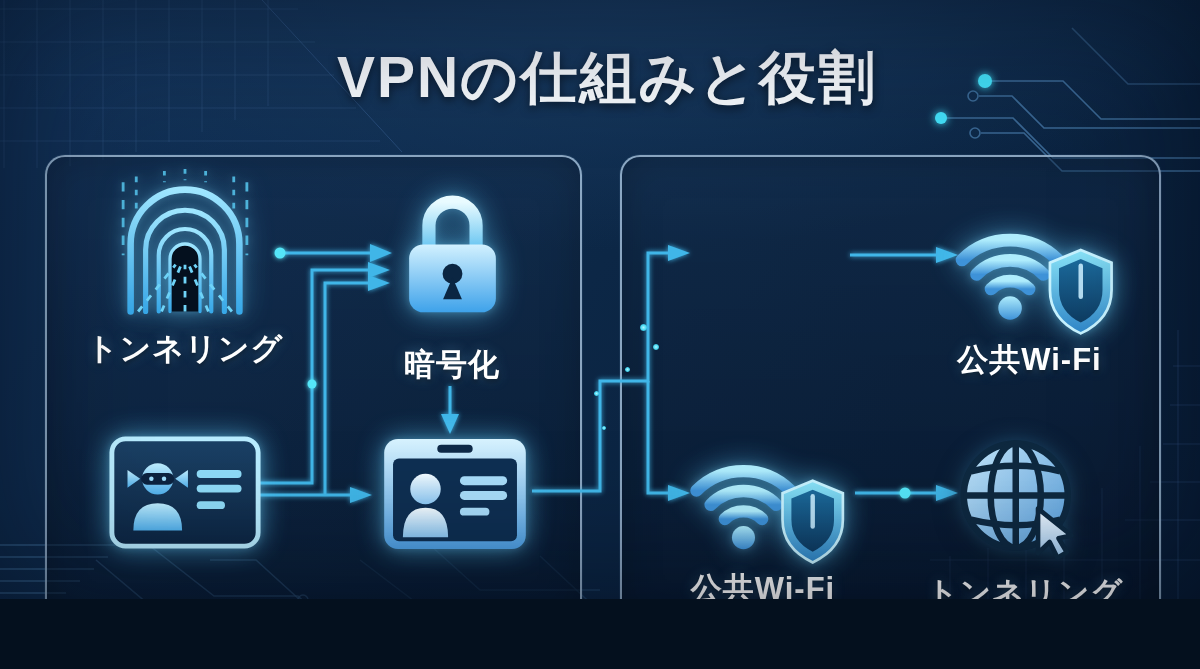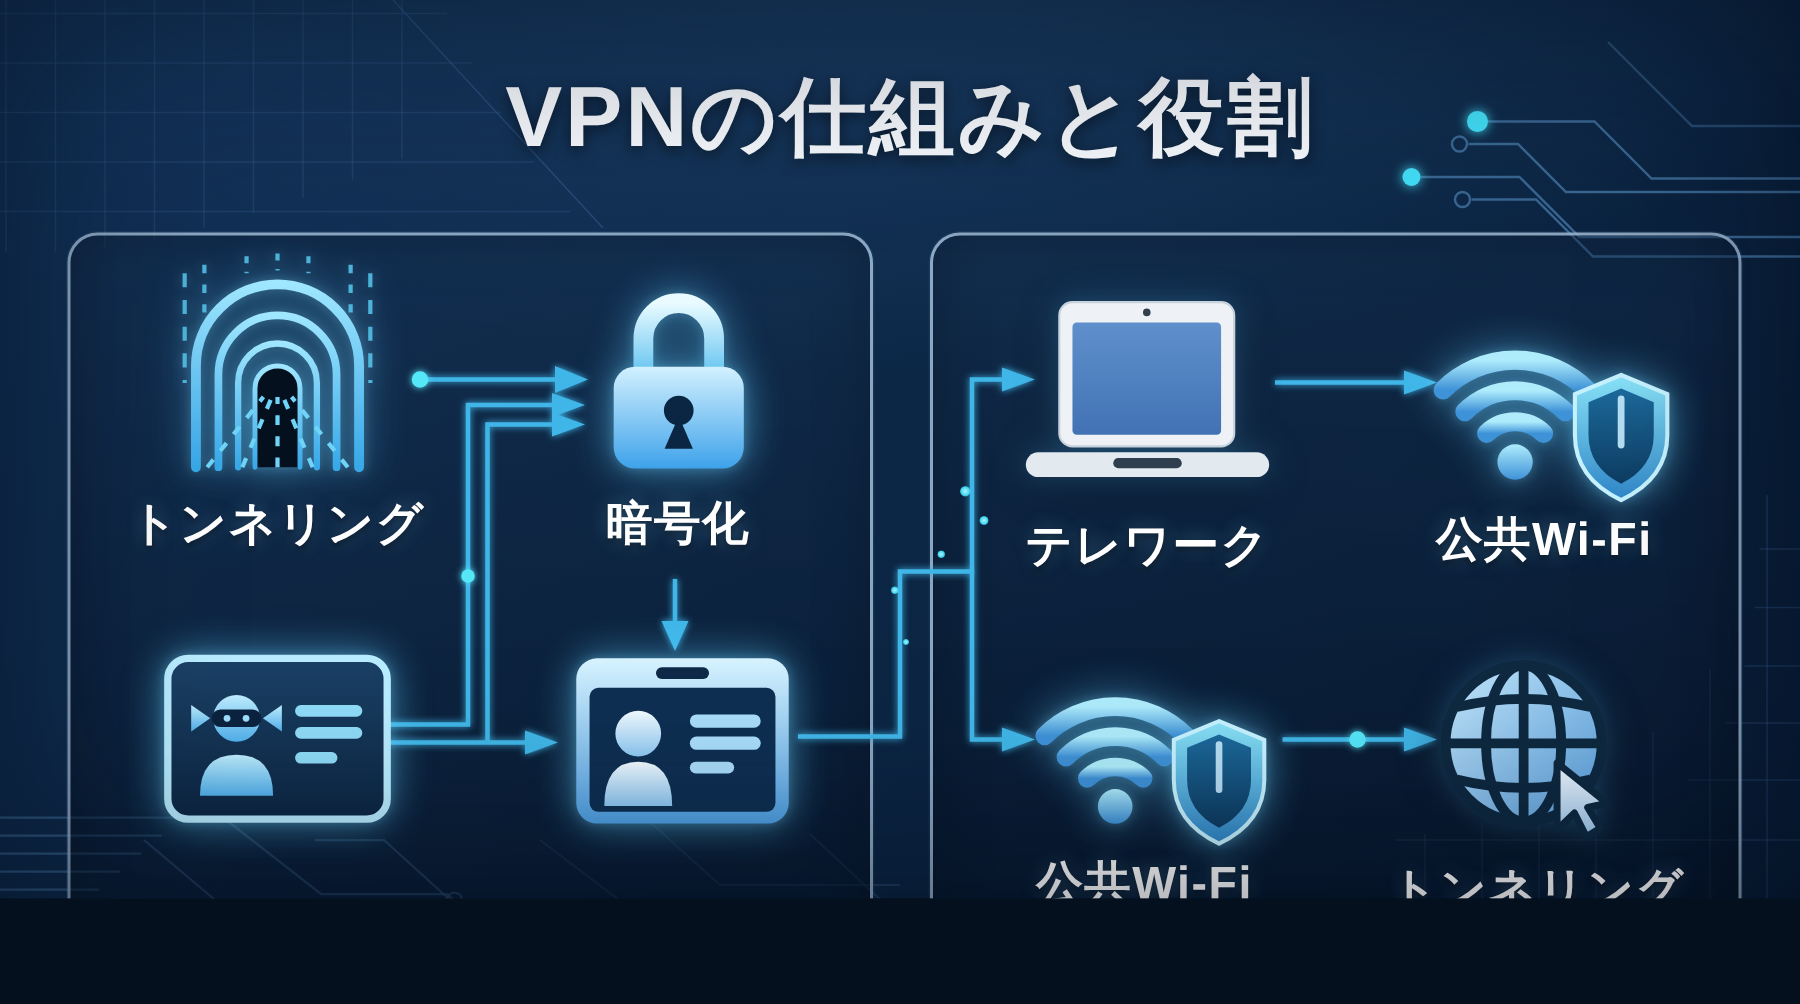"暗号化" div.node-label { margin-top: 10px -> 26px }
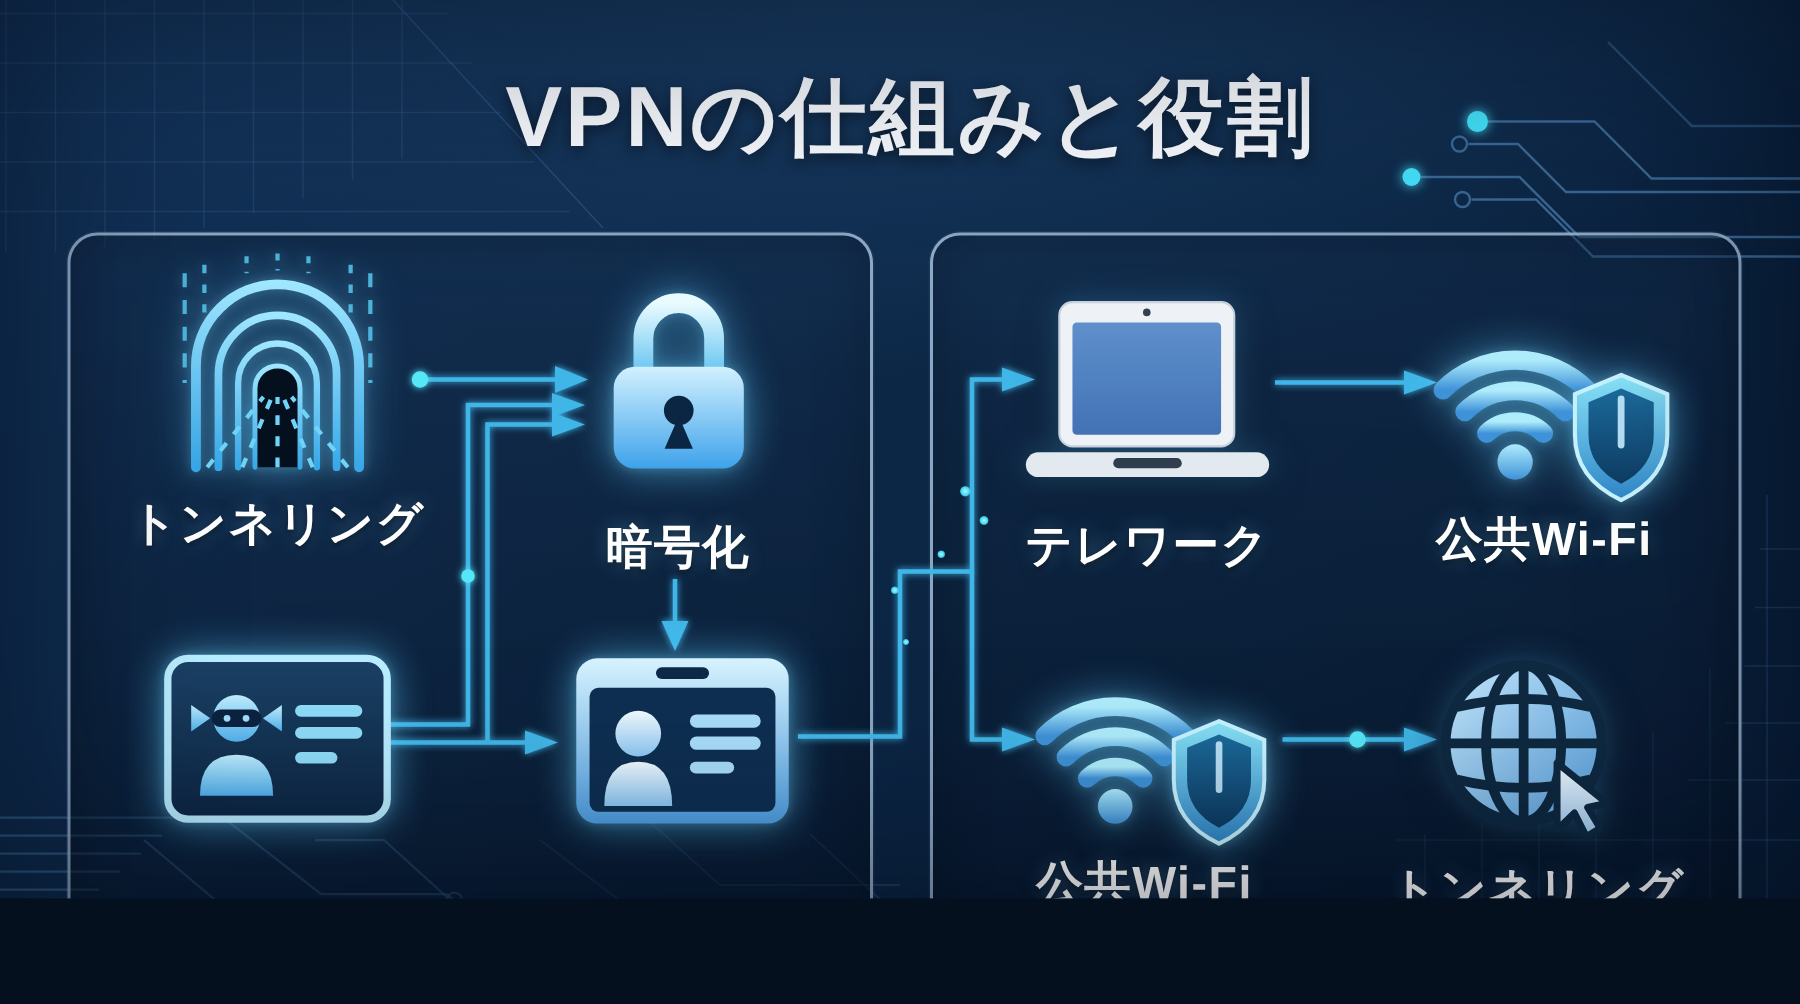"テレワーク" div.node { html: <div> <svg> <defs> <linearGradient> <stop></stop> <stop></stop> </linearGradient> </defs> <rect></rect> <circle></circle> <rect></rect> <rect></rect> <rect></rect> </svg> <div>テレワーク</div> </div> -> none }
